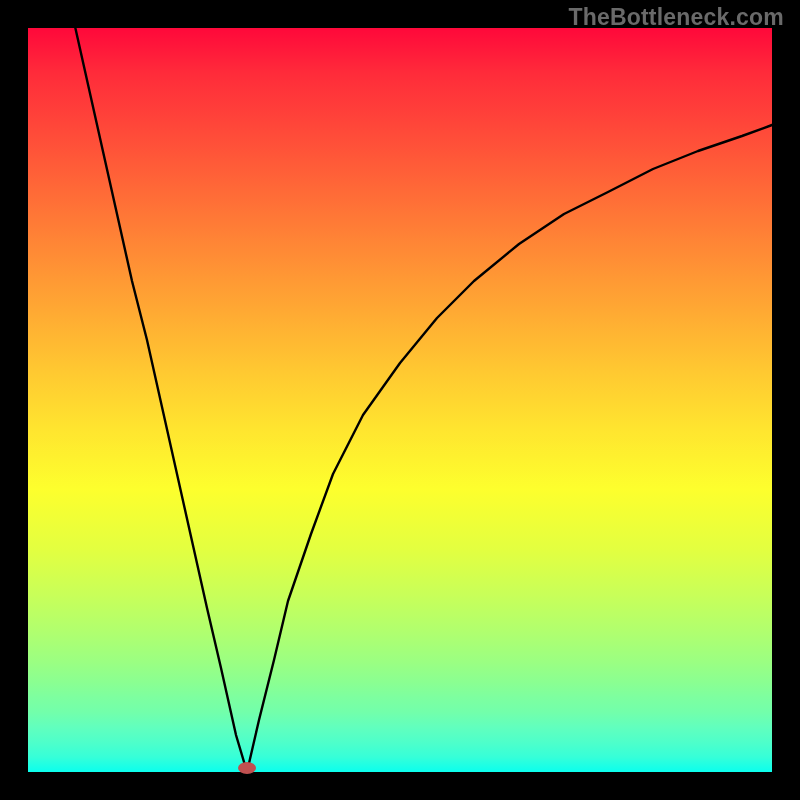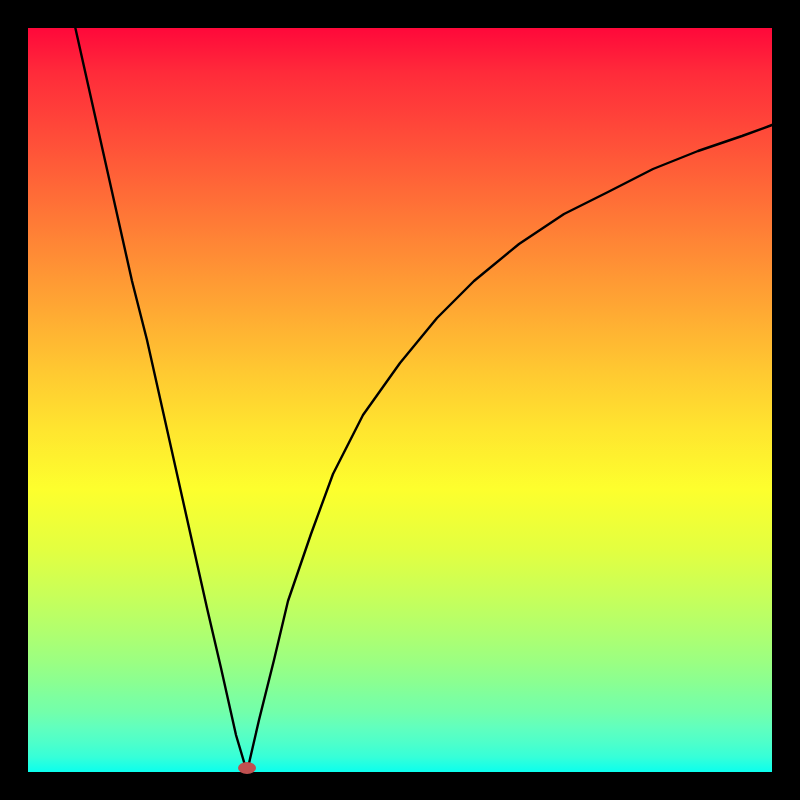"TheBottleneck.com" div.watermark { html: none -> <div>TheBottleneck.com</div> }
